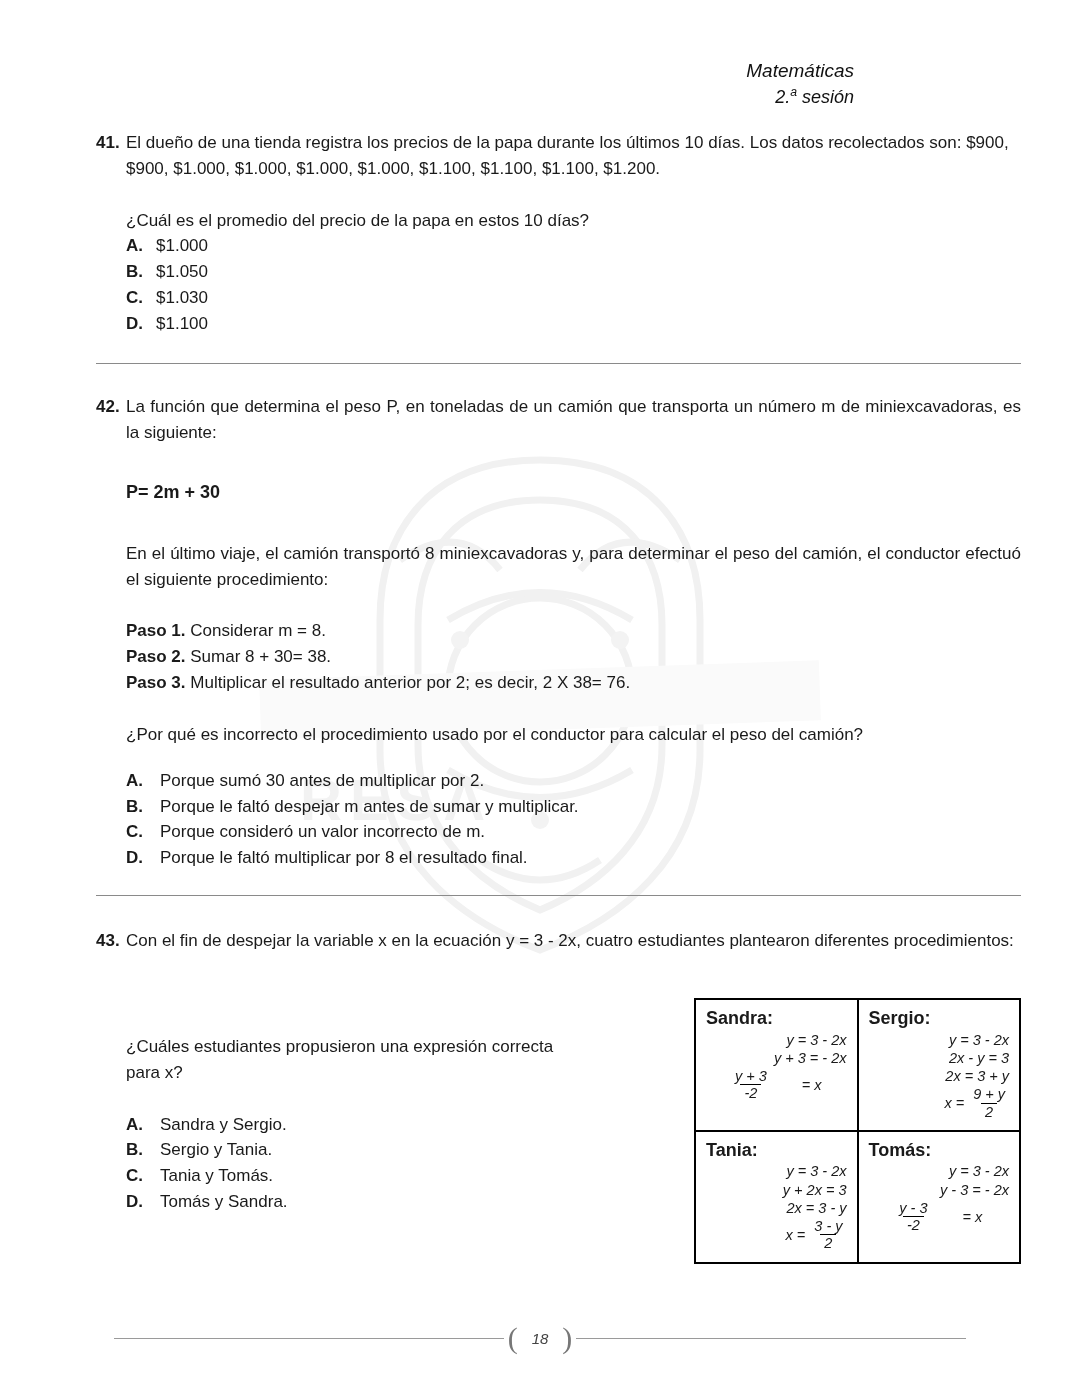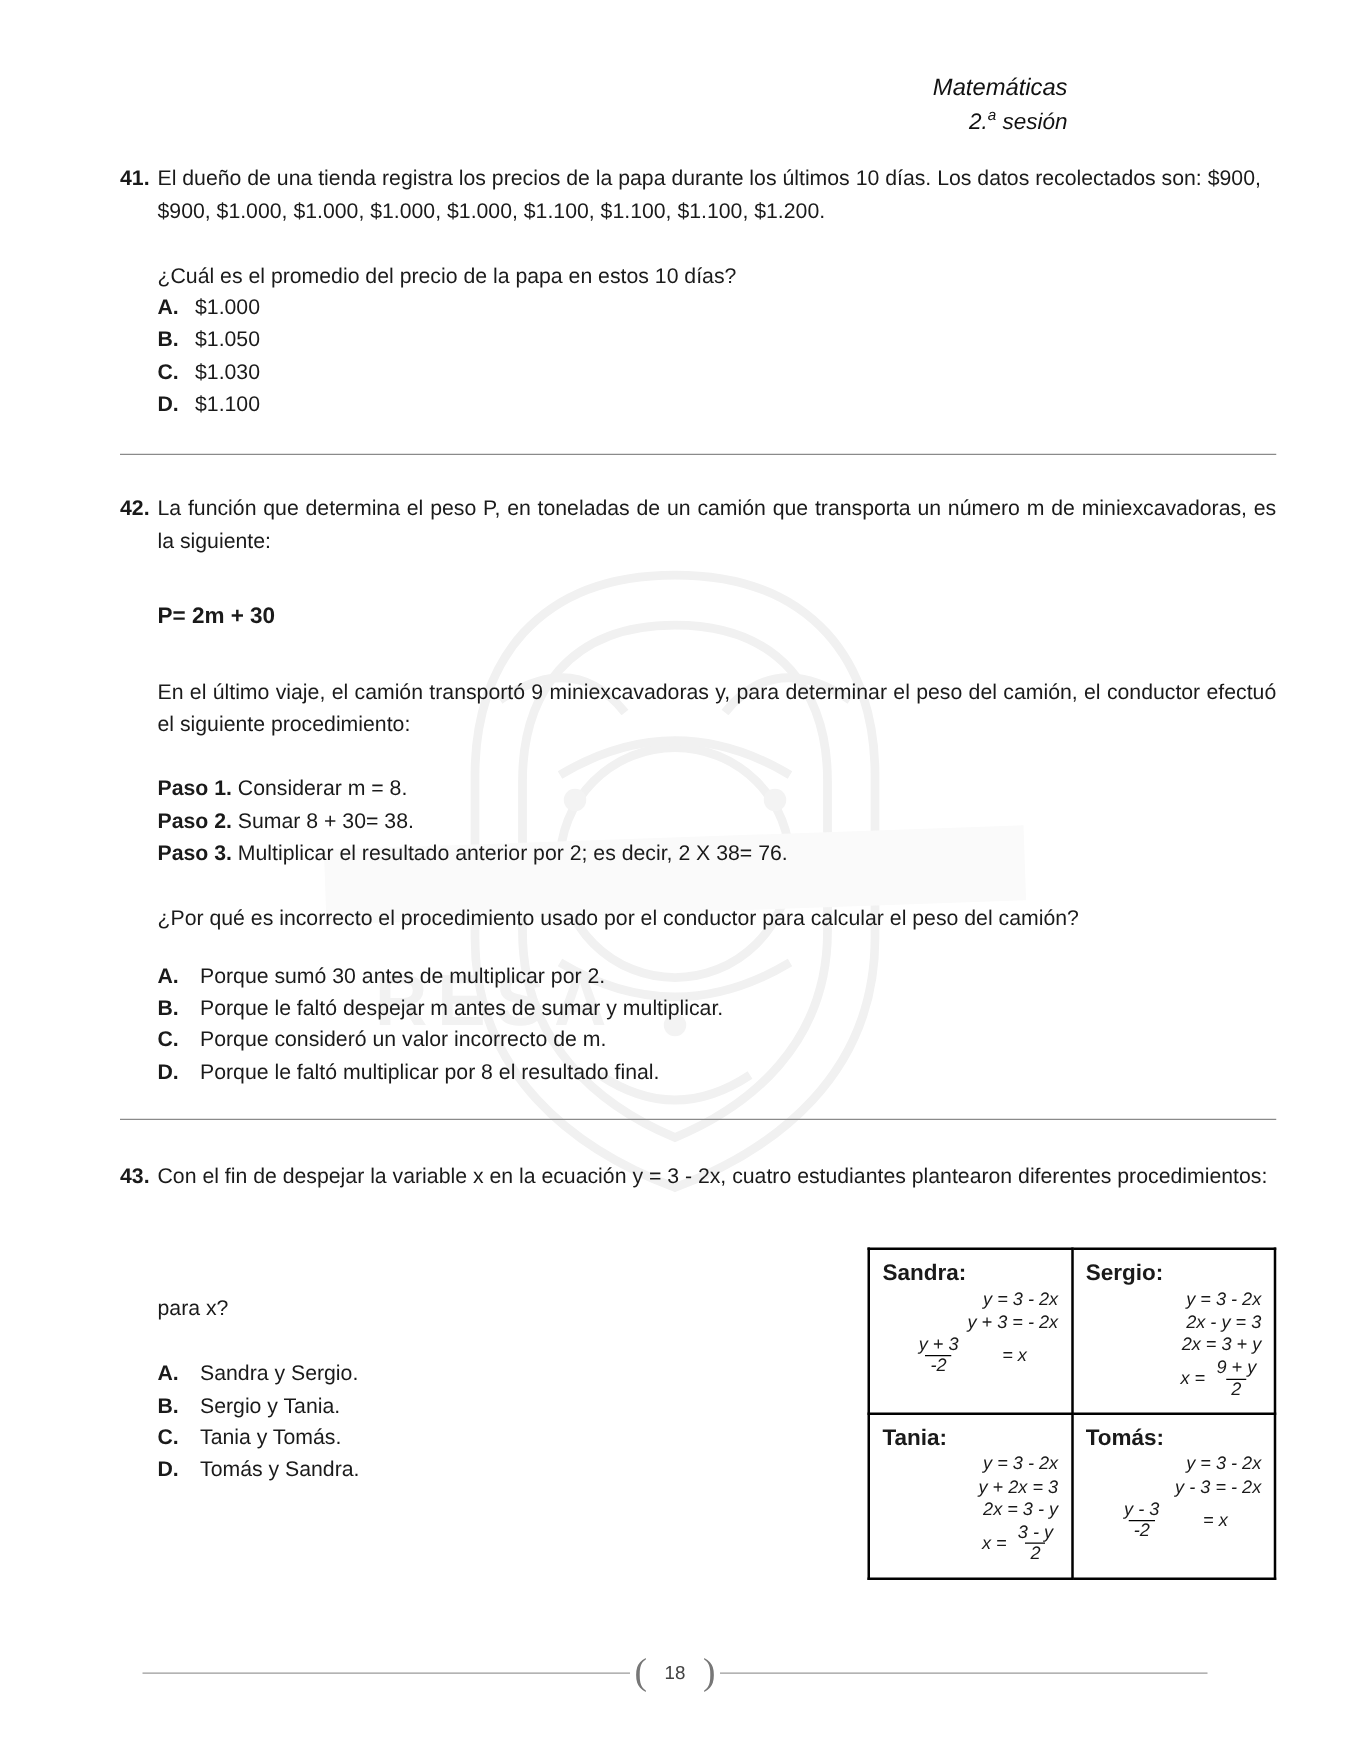"En el último viaje, el" p.p { text: 9 -> 8 }
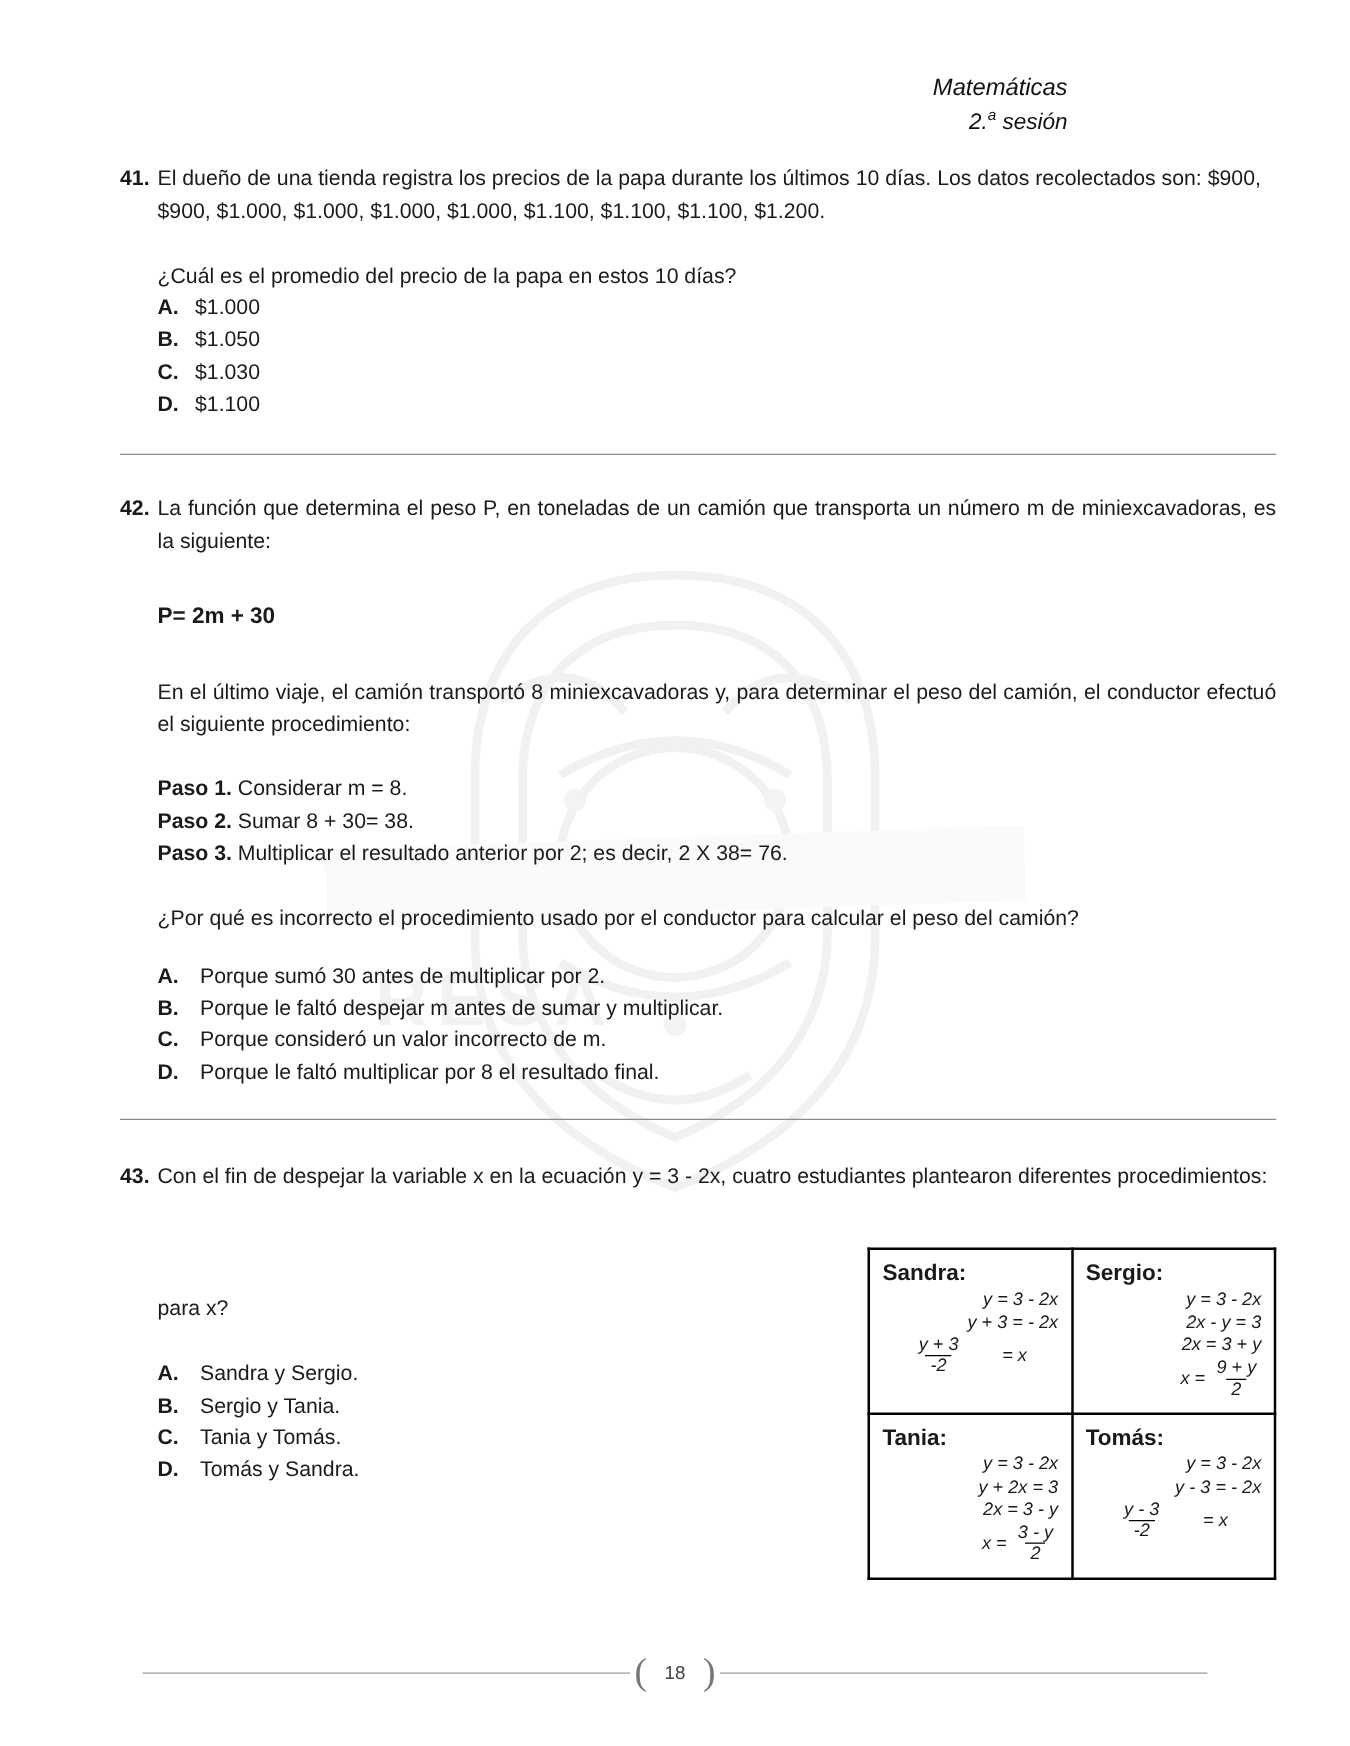"¿Cuáles estudiantes propusieron una" p.p { html: none -> <p>¿Cuáles estudiantes propusieron una expresión correcta</p> }
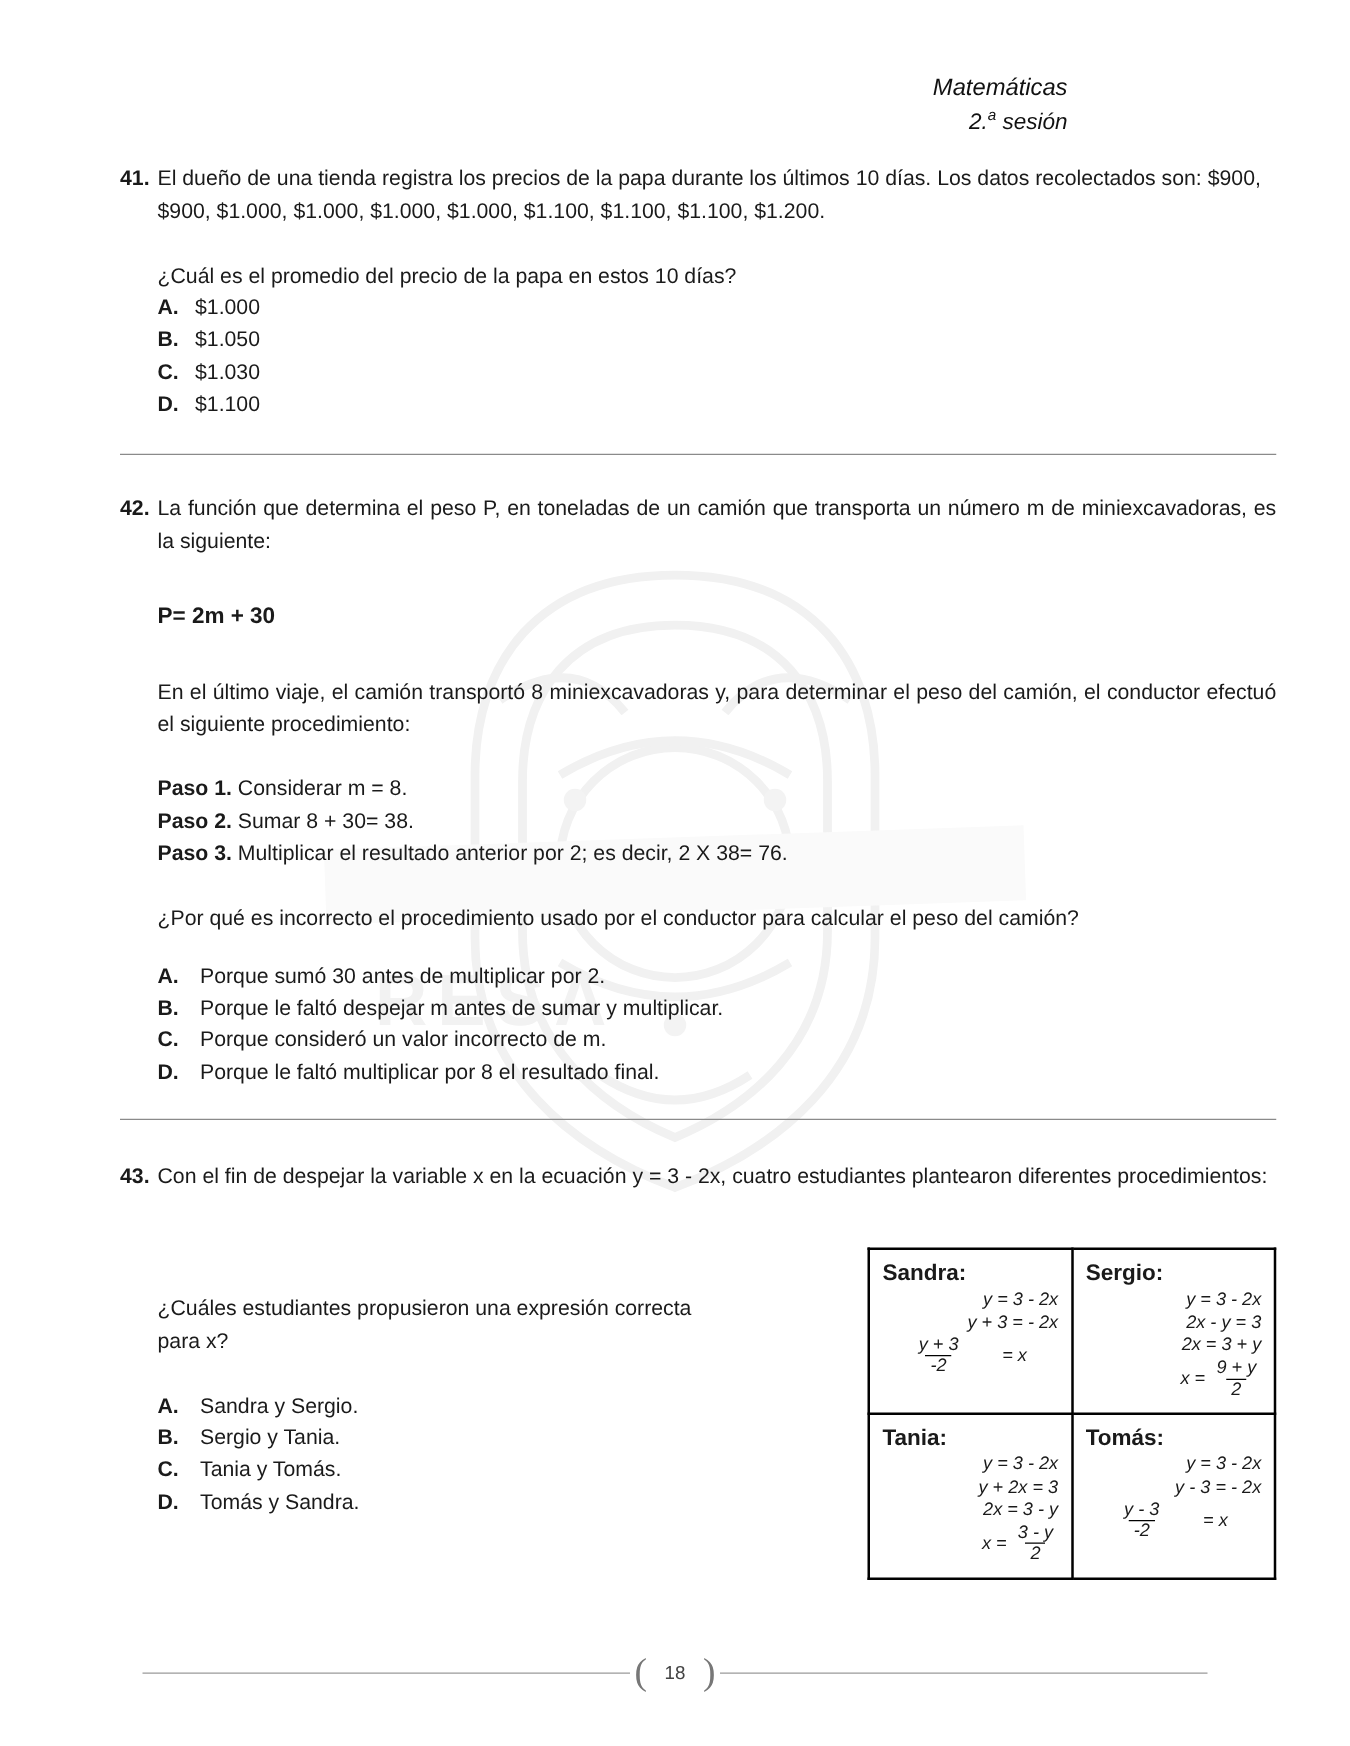"18" .page-num { font-style: none -> italic }
